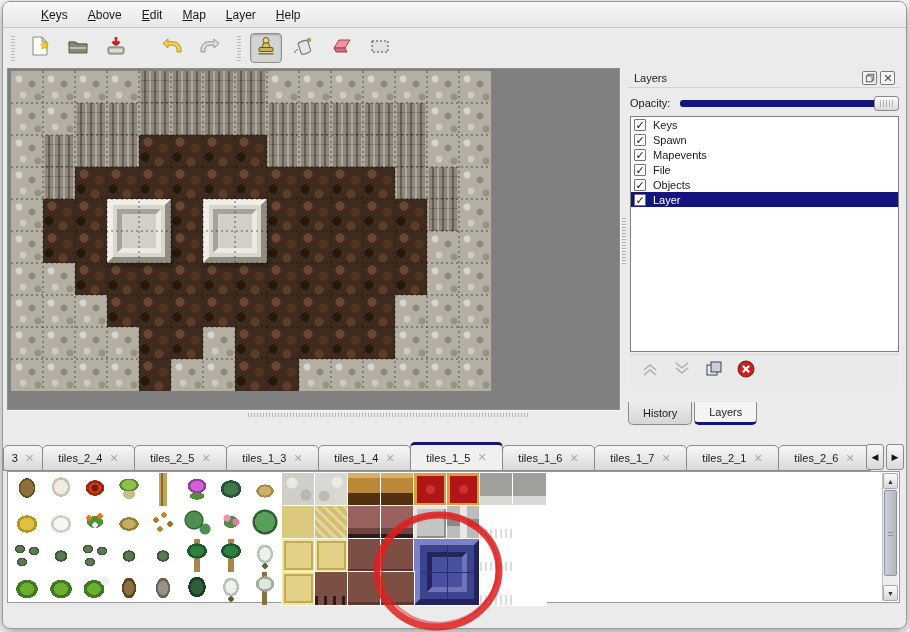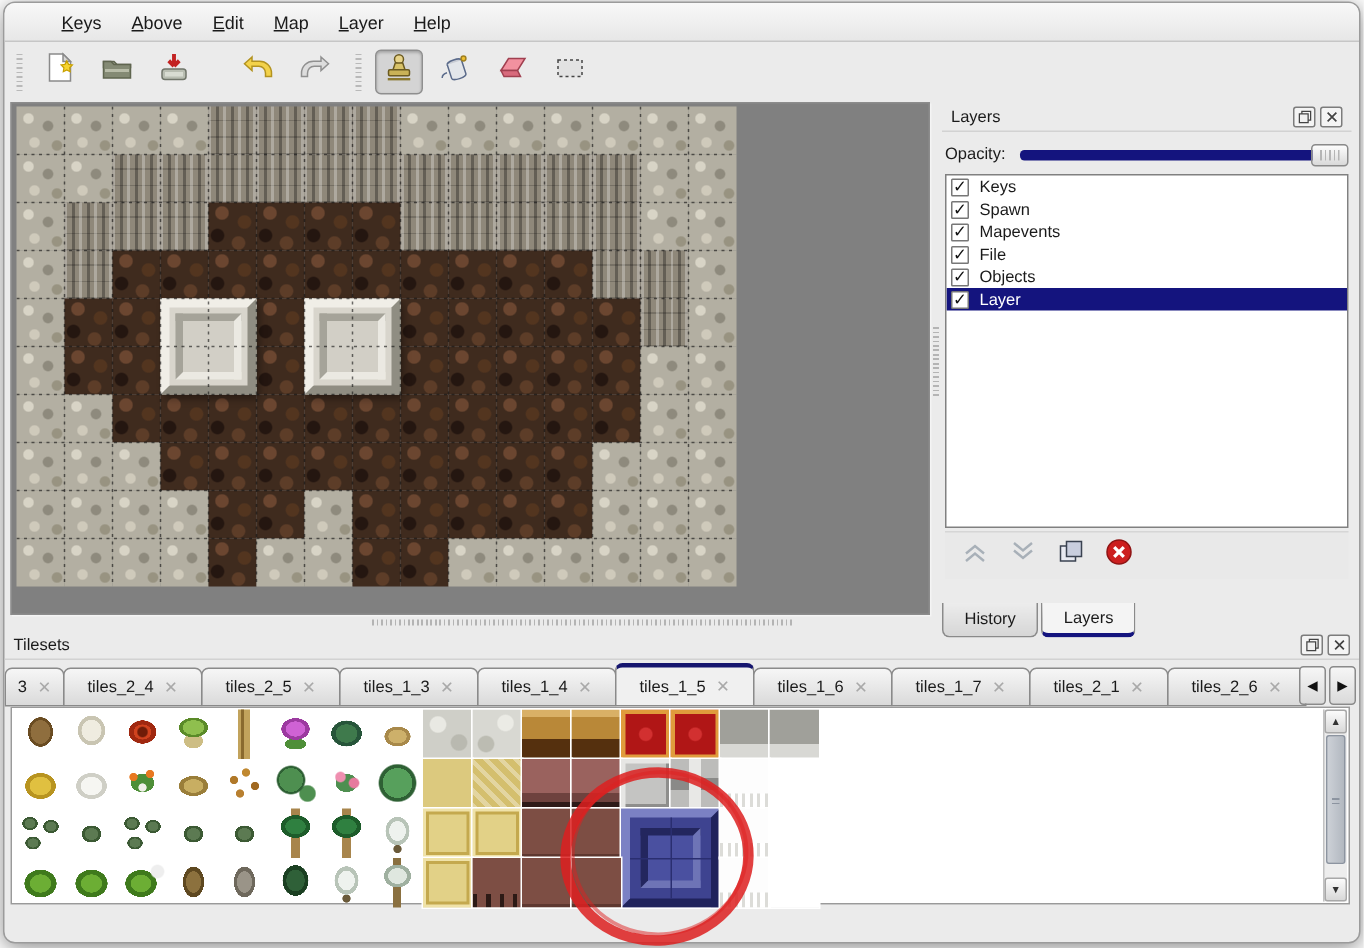"Tilesets" div.panel-title { html: <div> <span>Tilesets</span> <span> <svg> <rect></rect> <rect></rect> </svg> </span> <span> <svg> <path></path> </svg> </span> </div> -> none }
